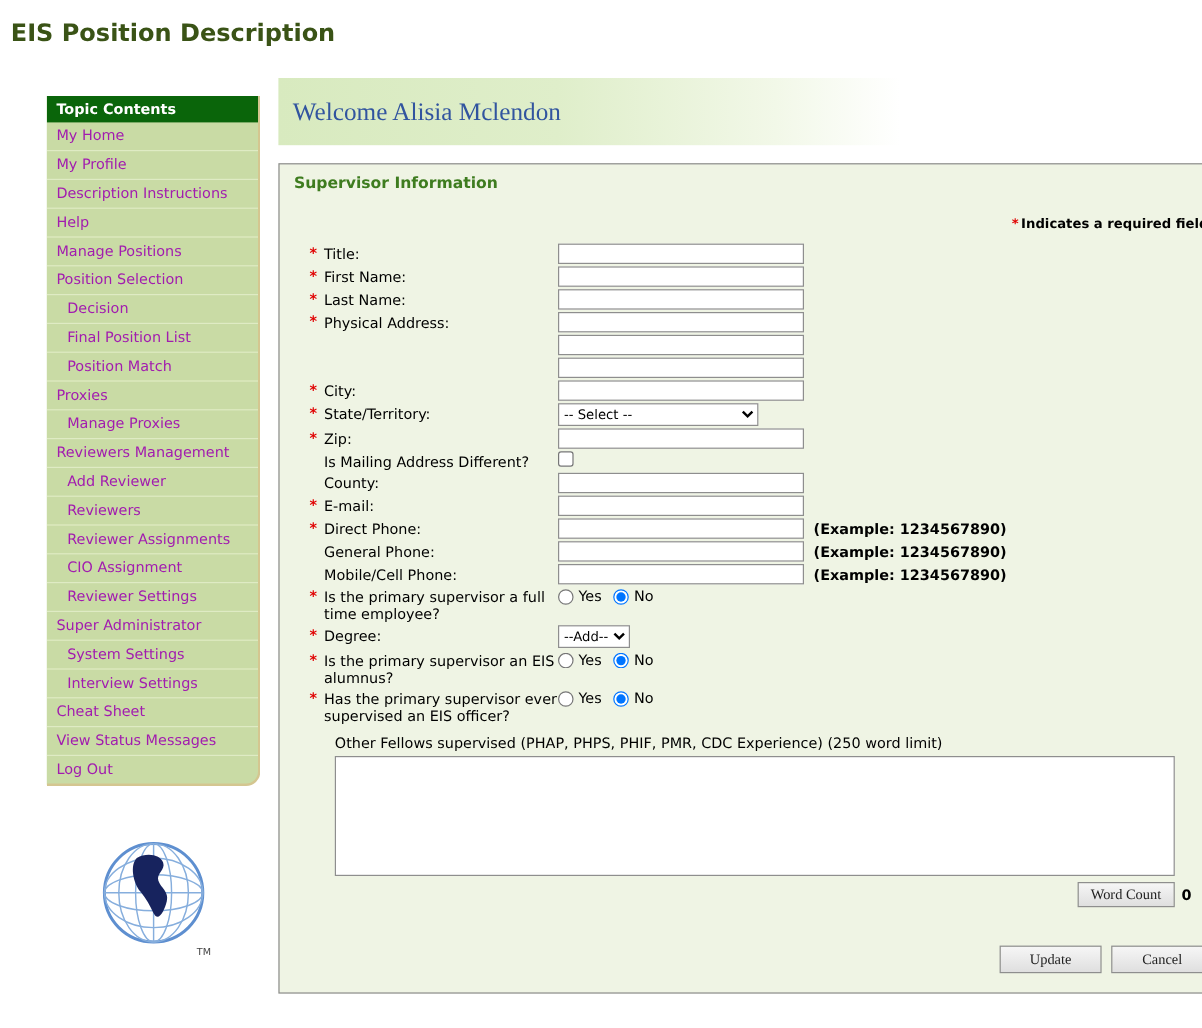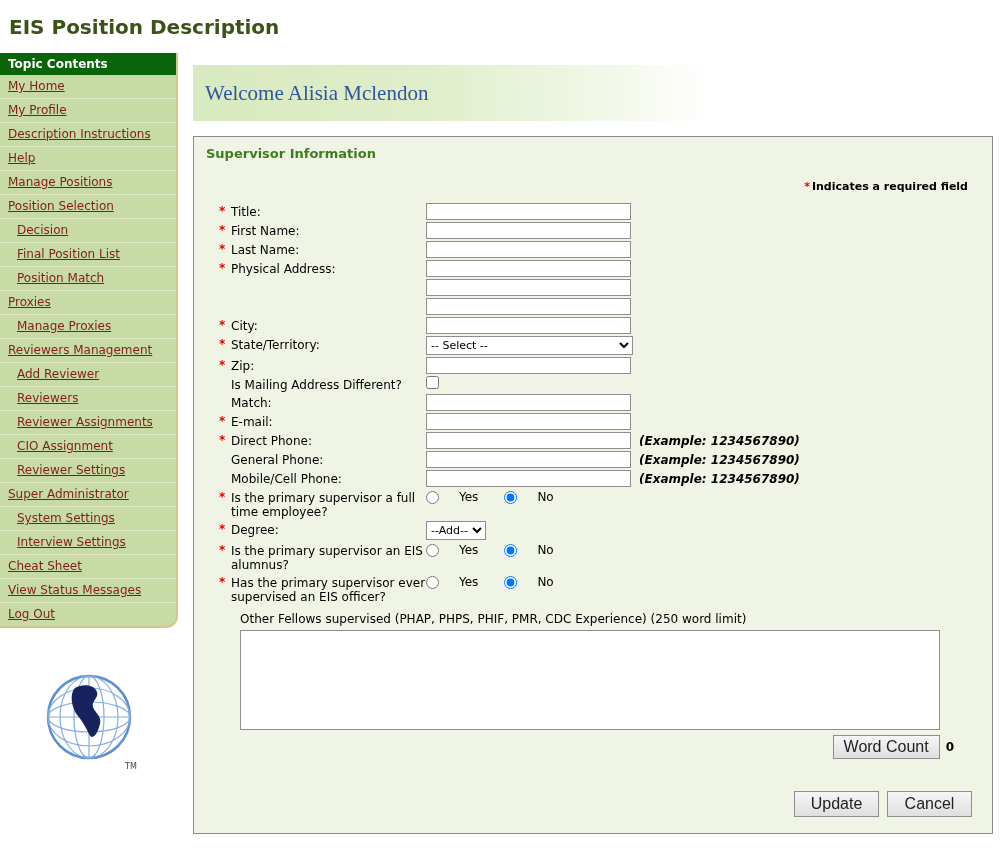"Topic Contents" .content { align-items: flex-start -> center; padding-left: none -> 39px }
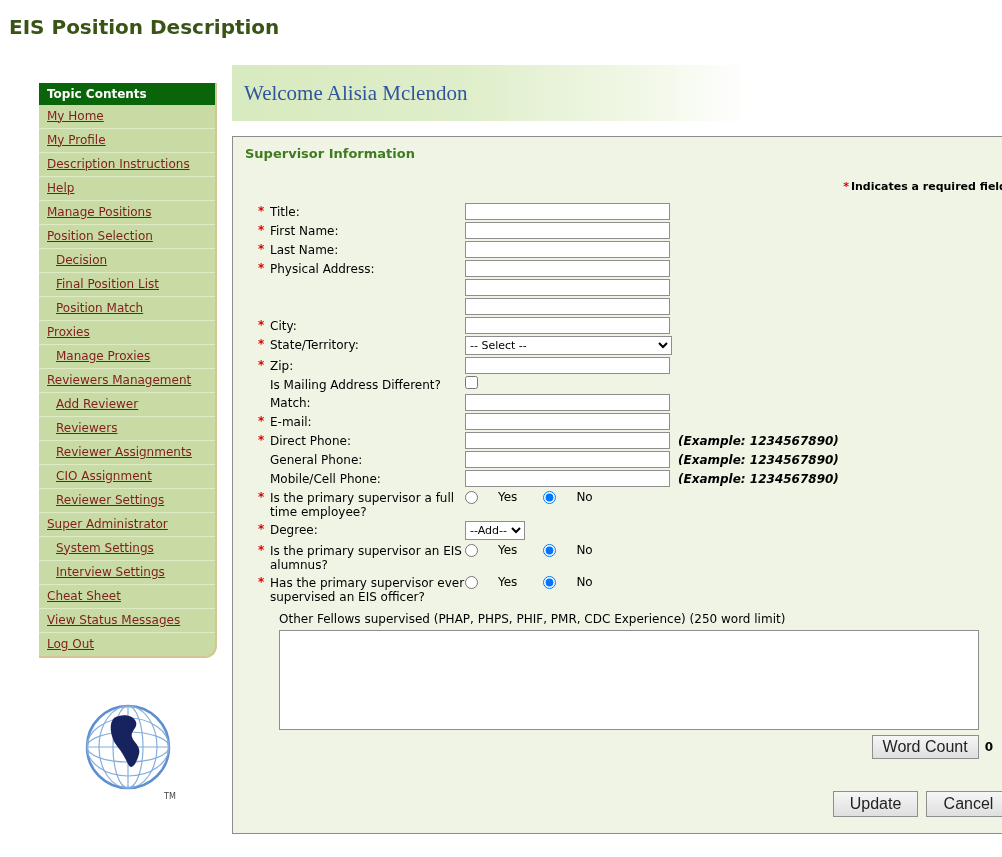"My Home" .side-item { color: #7f1d1d -> #a21caf; text-decoration: underline -> none }
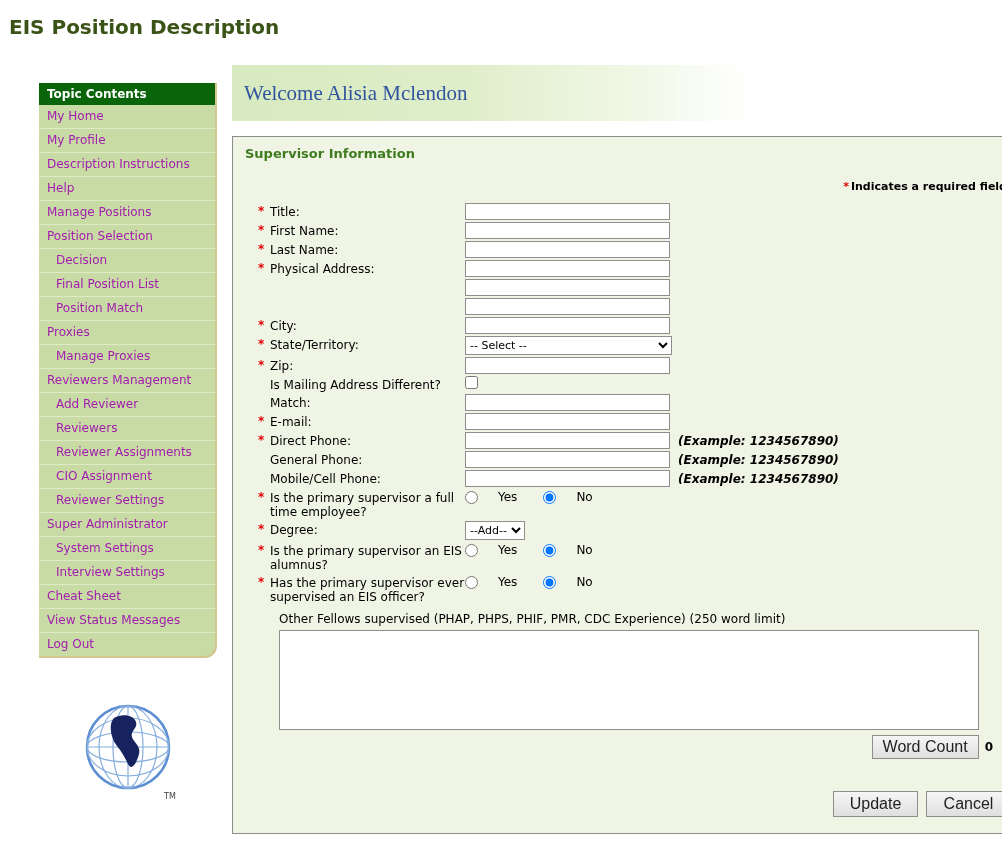"-- Select --" select.sel { width: 207px -> 167px }
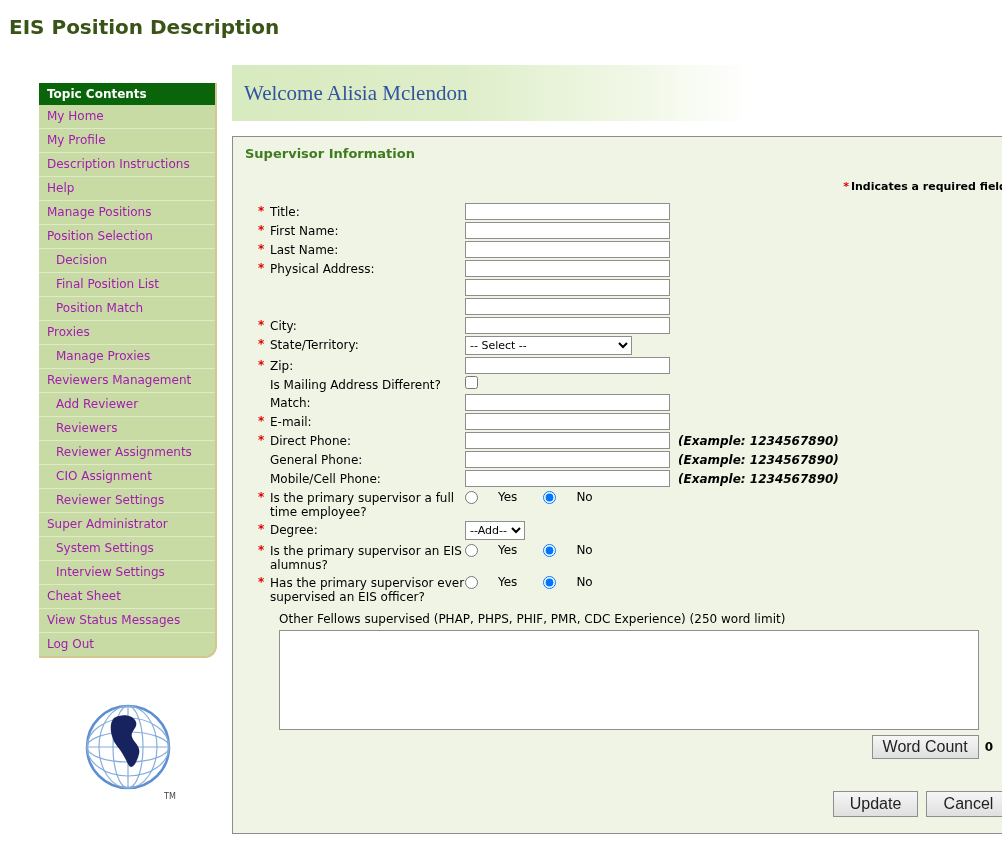"Match:" span { text: Match -> County }
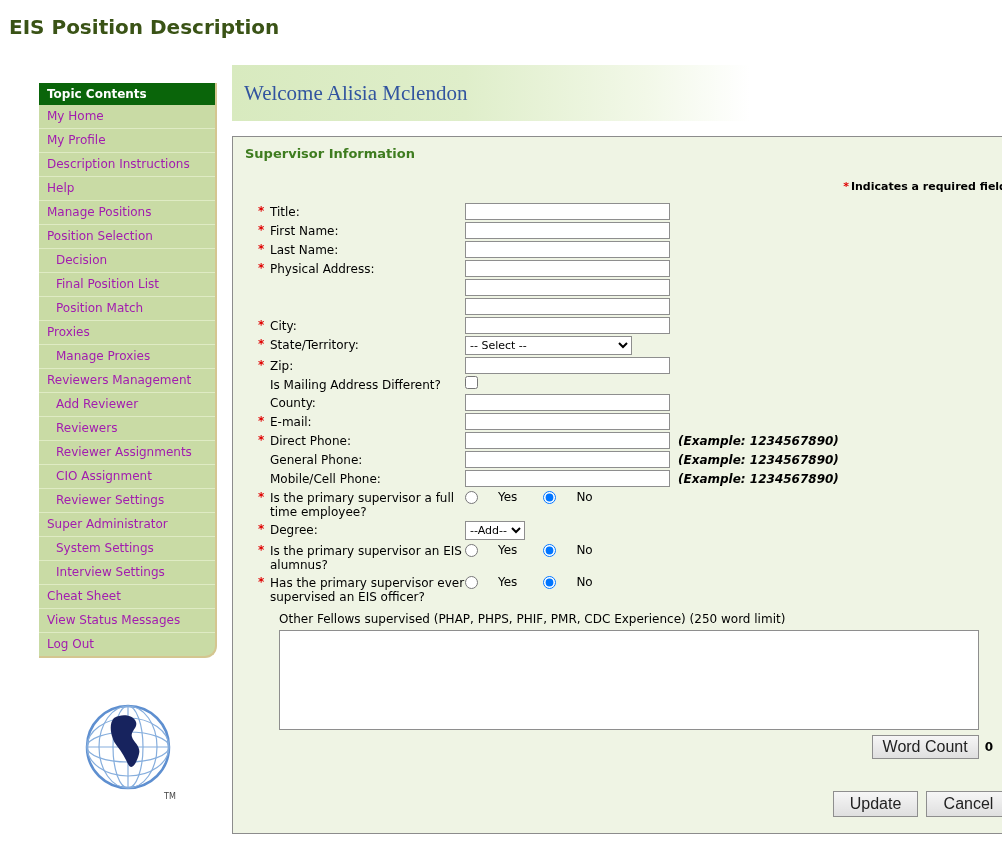"(Example: 1234567890)" .example { font-style: italic -> none }
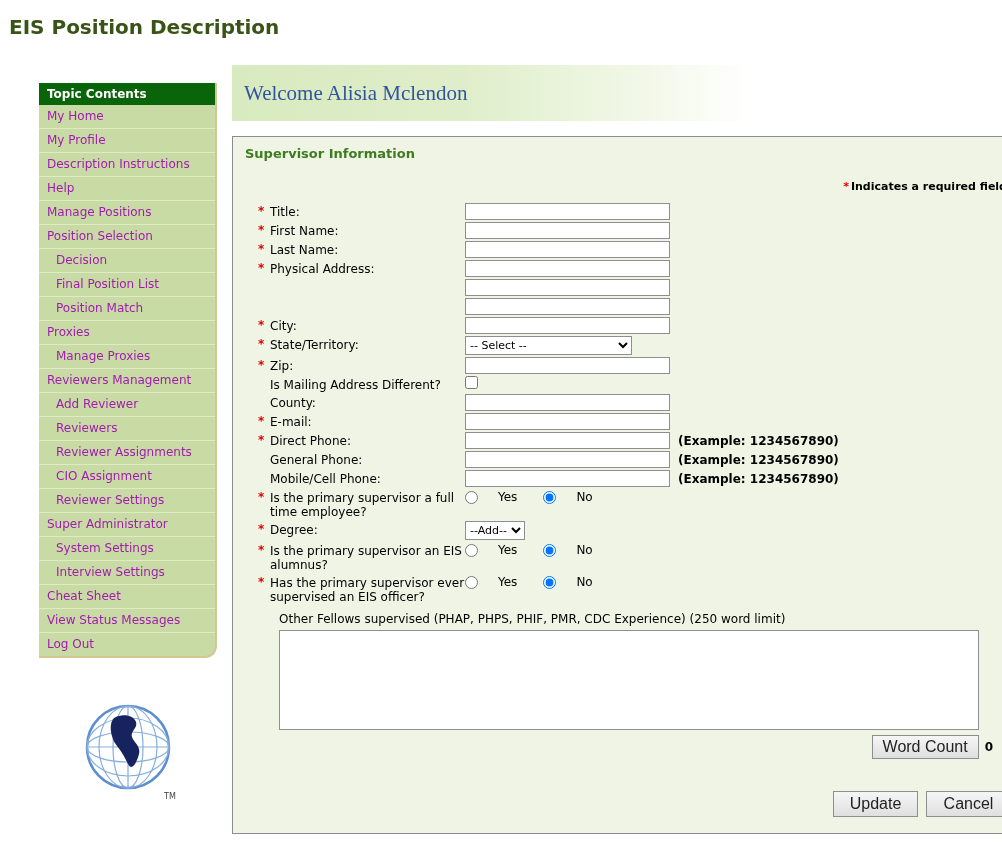"Yes" .radio-group { gap: 18px -> 2px }
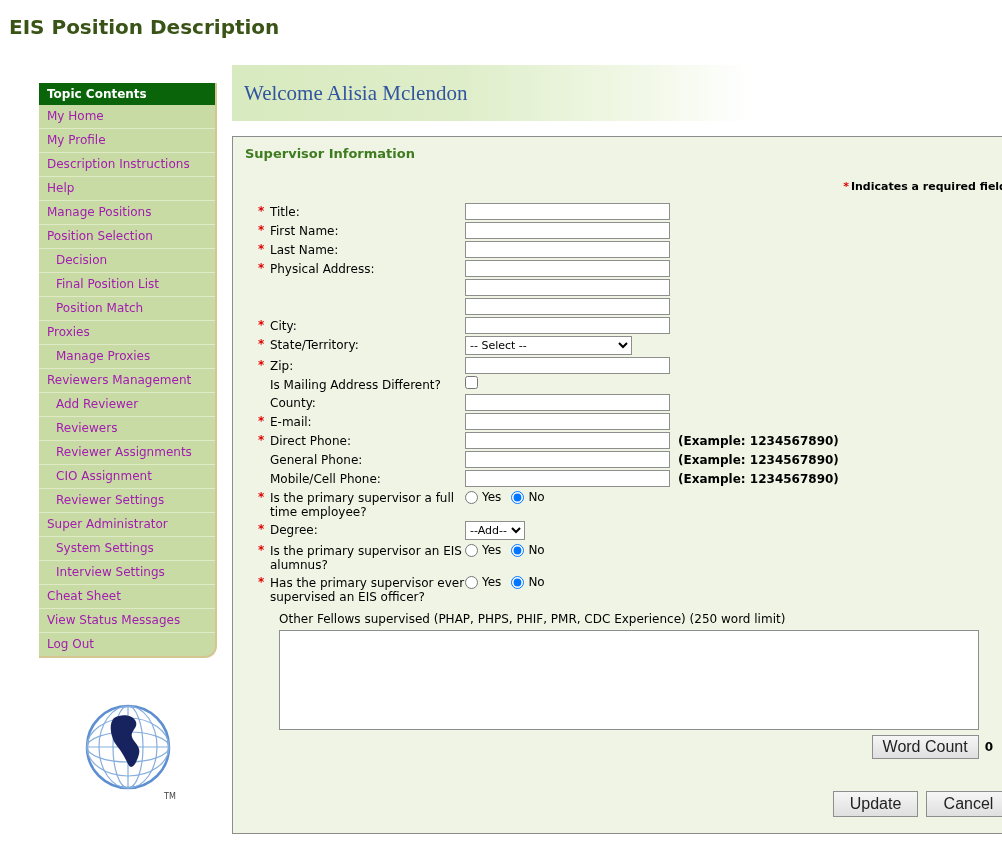"Word Count" .btn { font-family: Liberation Sans, sans-serif -> Liberation Serif, serif; font-size: 16px -> 12px }
